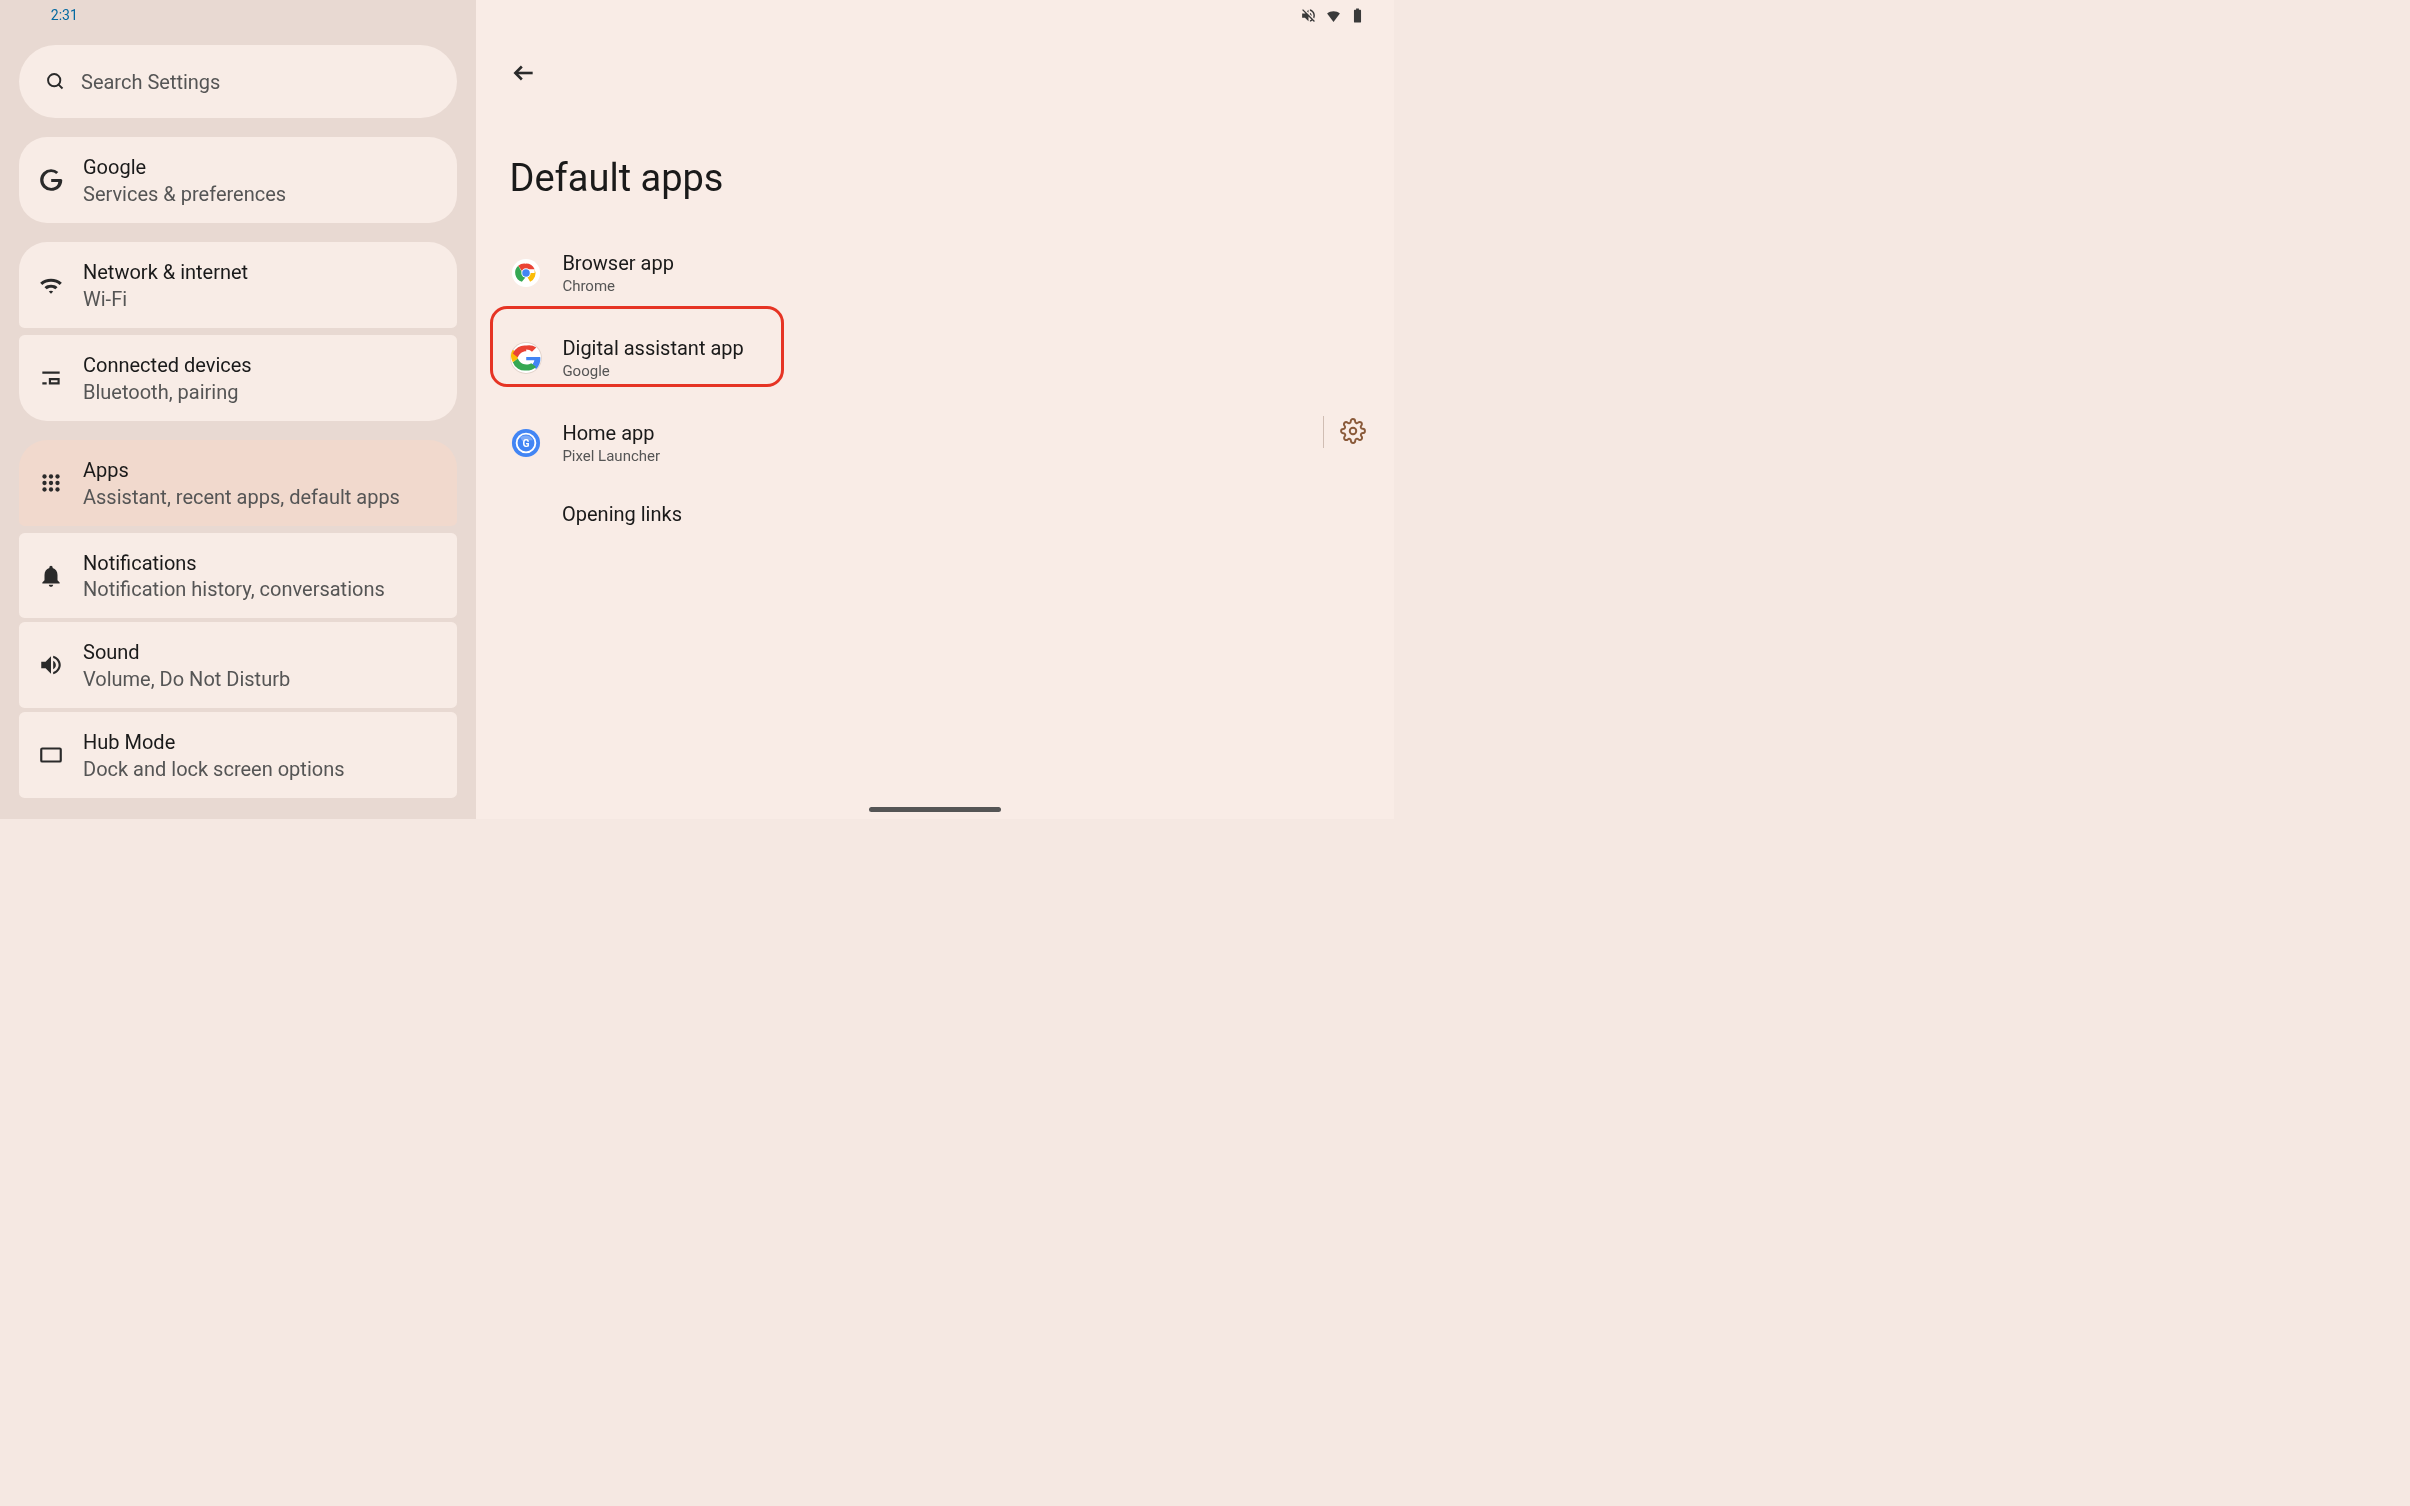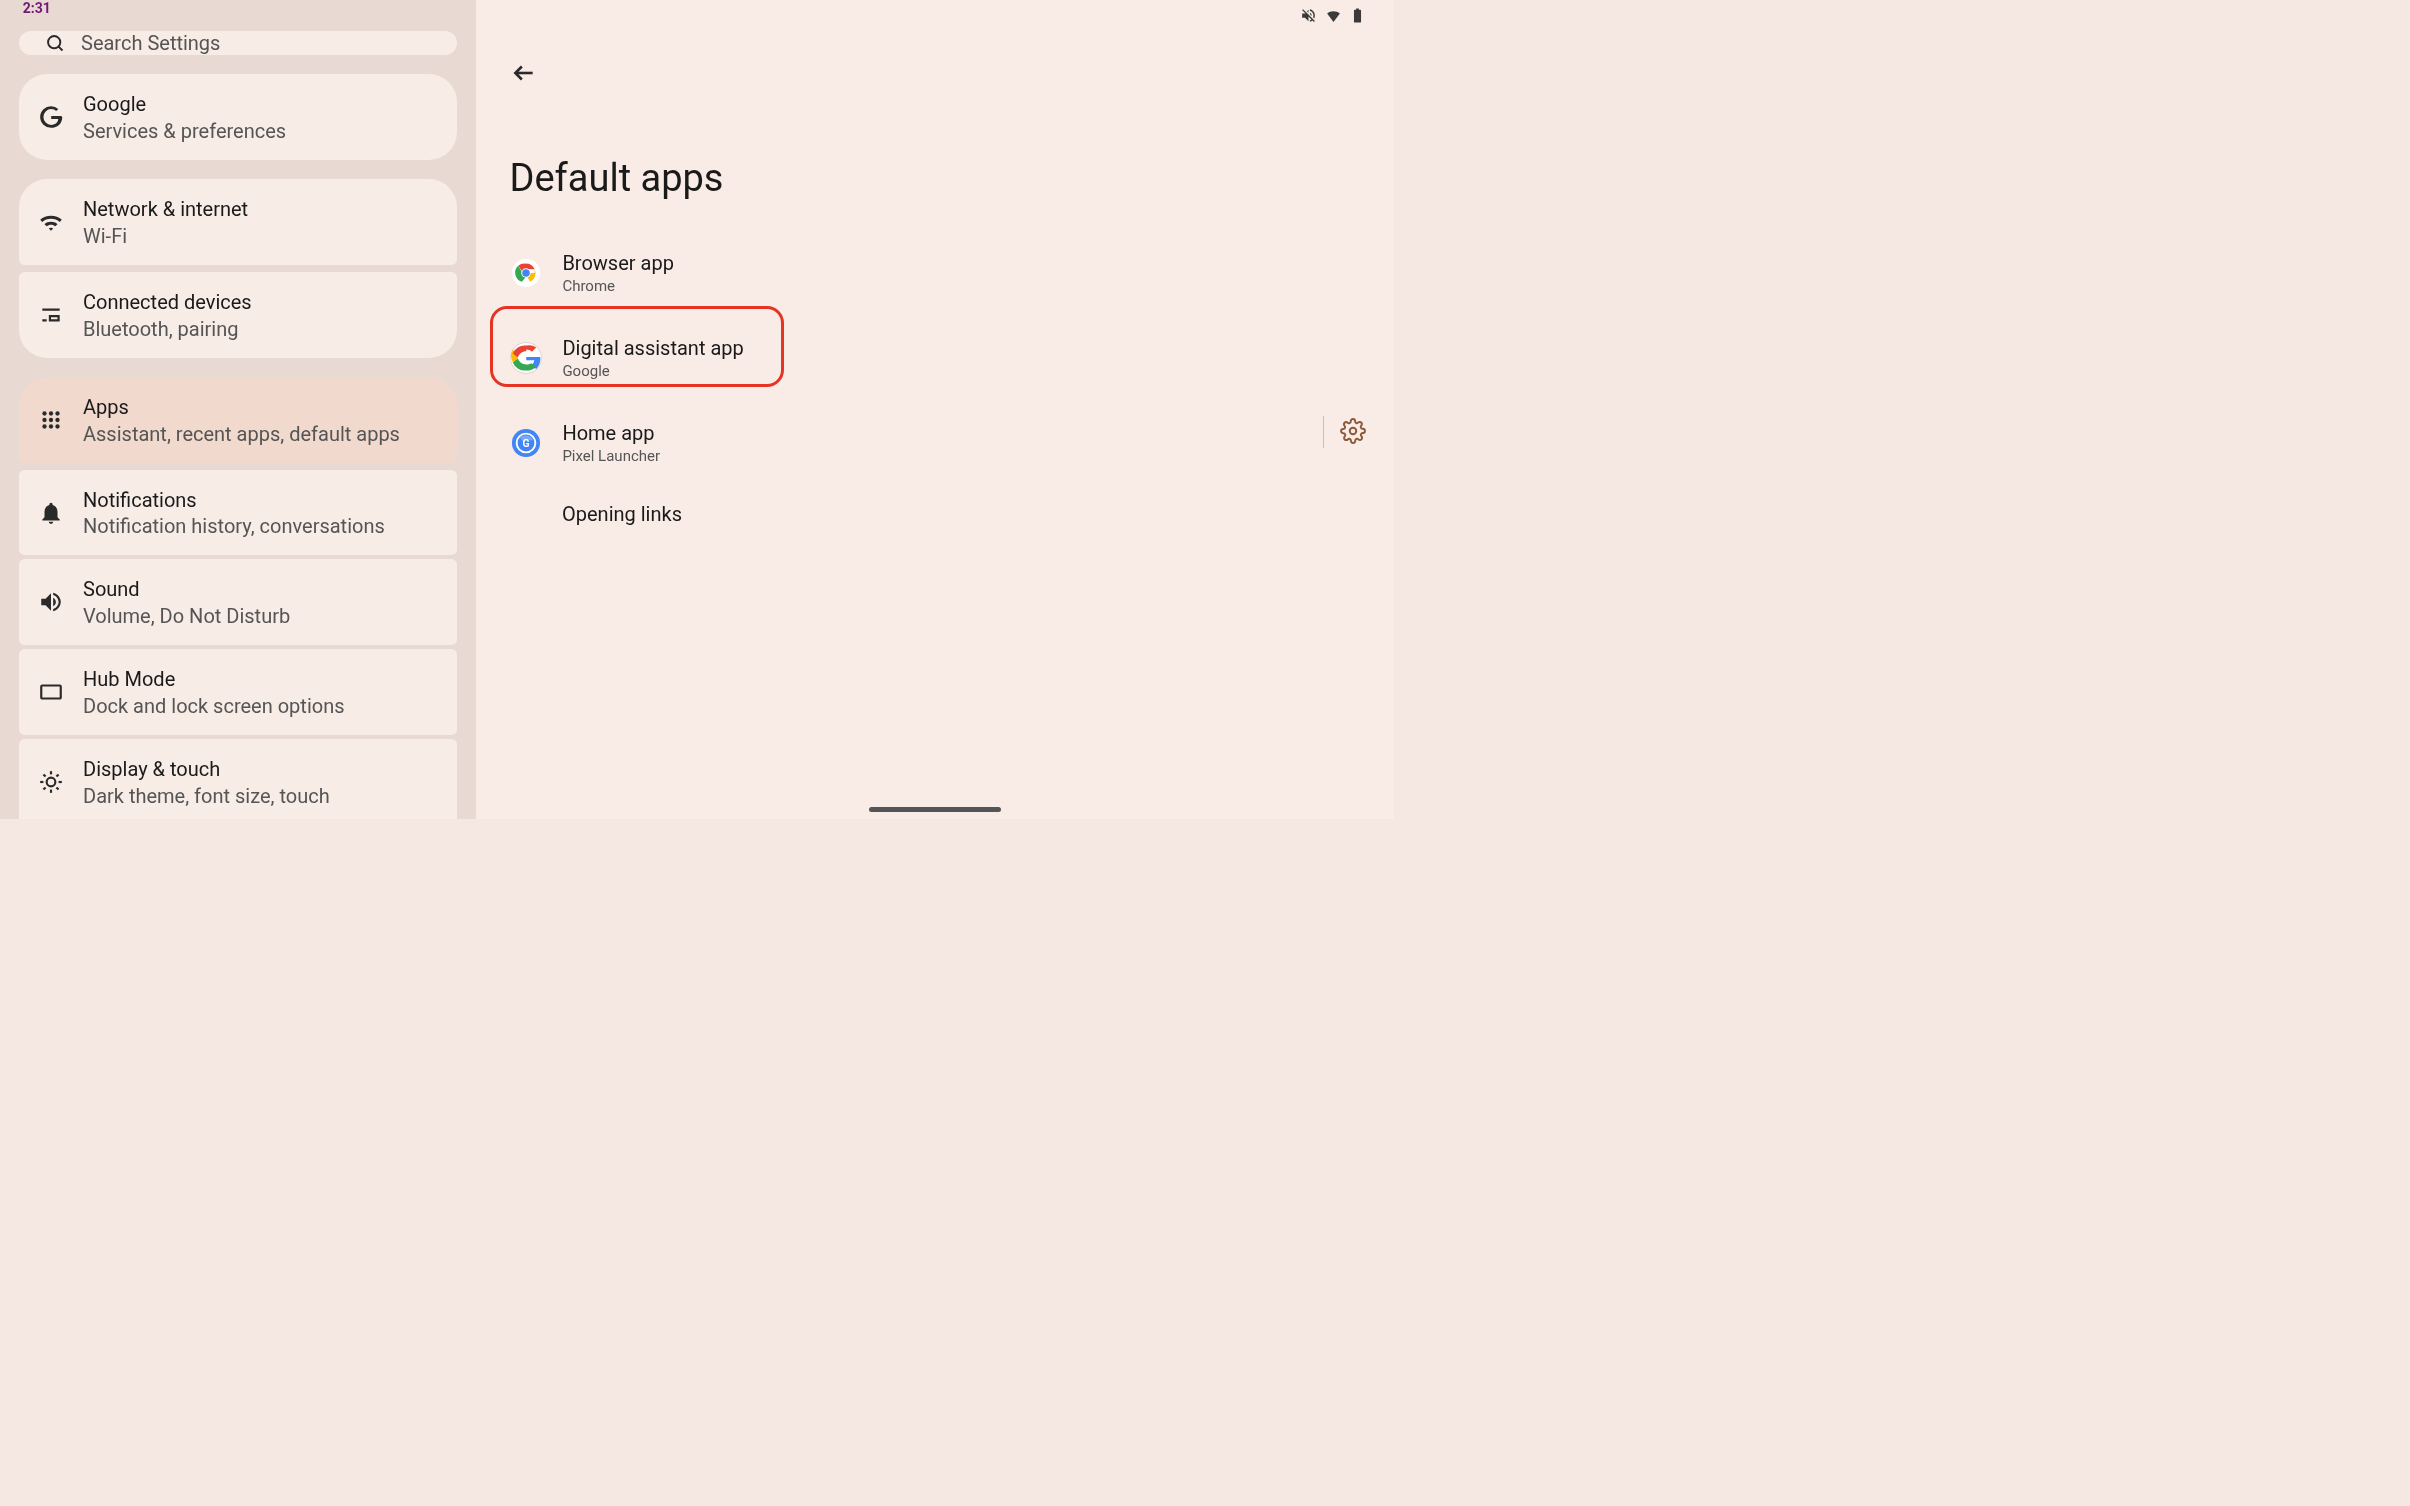"2:31" .time { color: #701a75 -> #0369a1; font-weight: 700 -> 400; margin-left: none -> 28px }
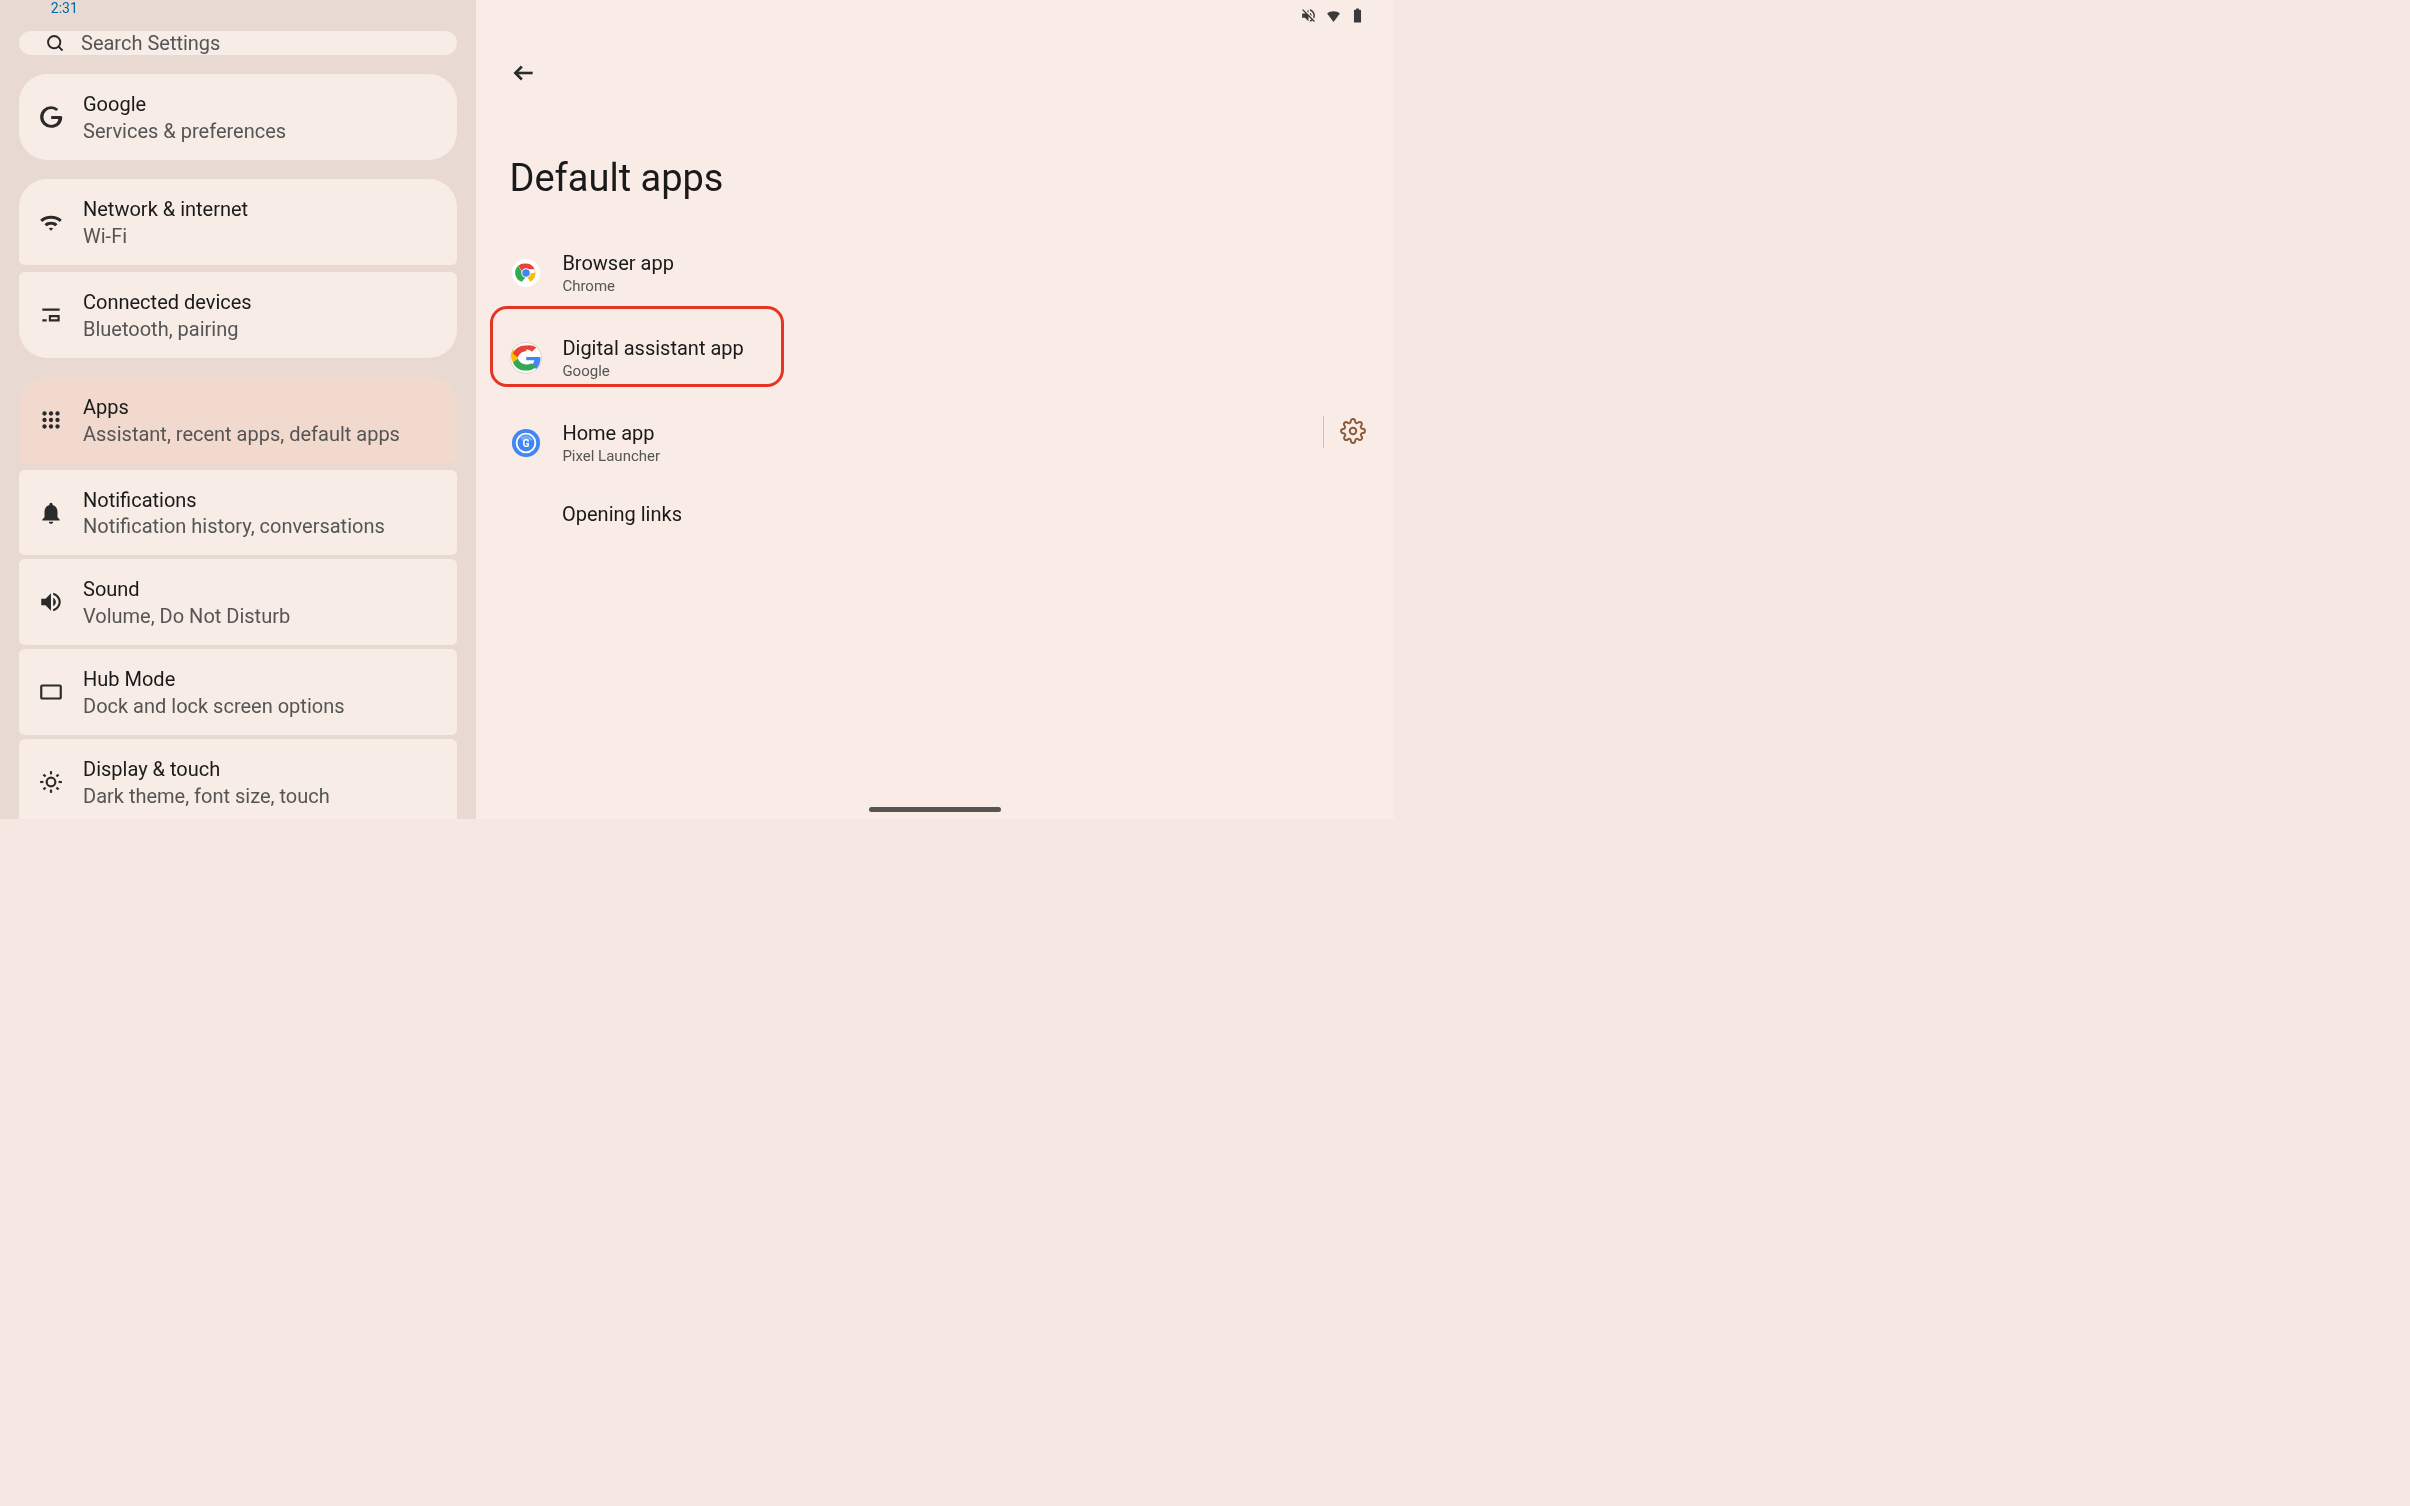"Display & touch" div.card { html: <div> <span> <svg> <circle></circle> <line></line> <line></line> <line></line> <line></line> <line></line> <line></line> <line></line> <line></line> </svg> </span> <div> <span>Display &amp; touch</span> <span>Dark theme, font size, touch</span> </div> </div> -> none }
